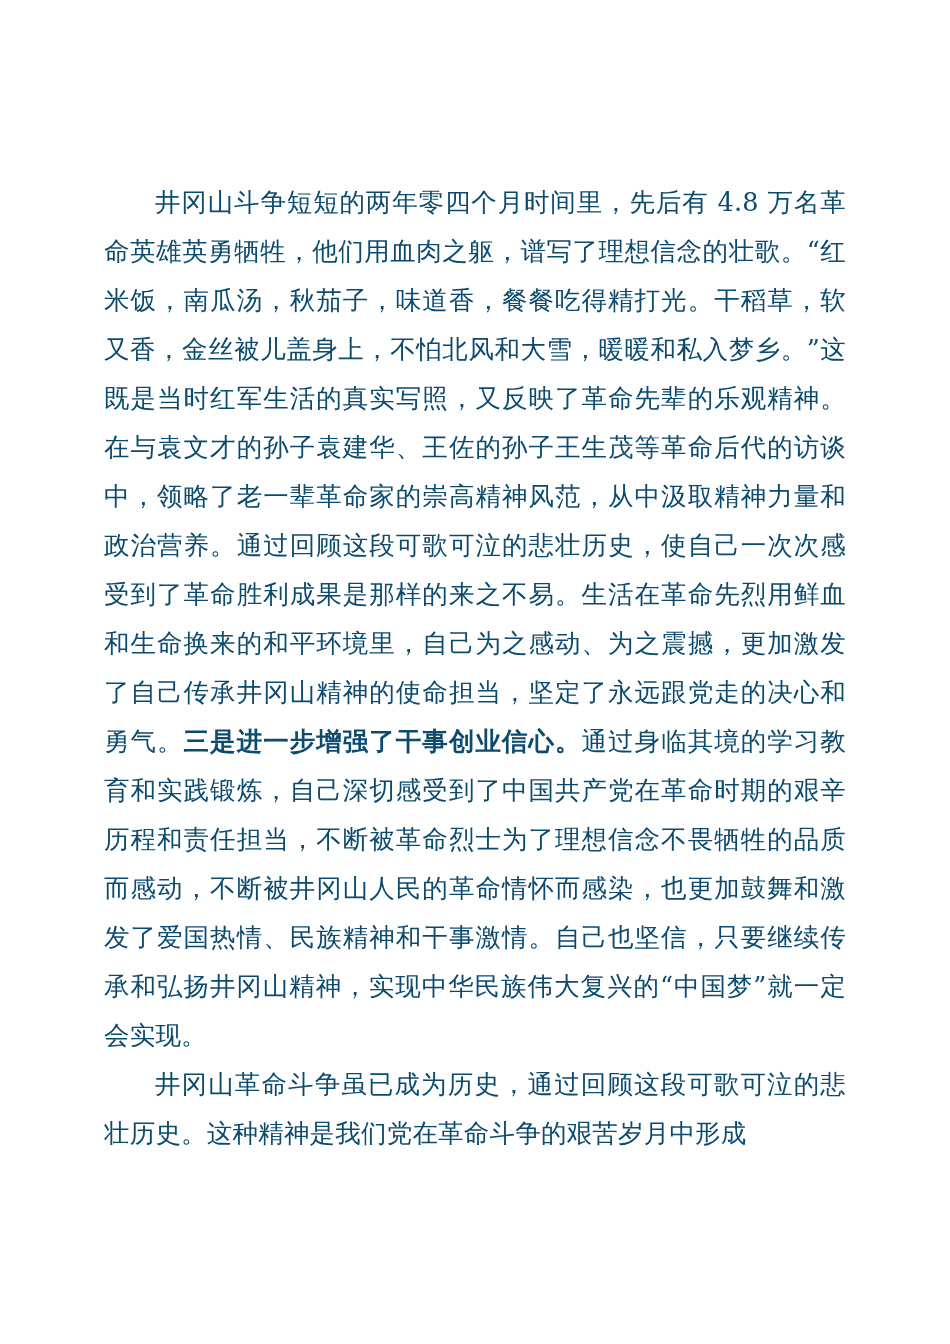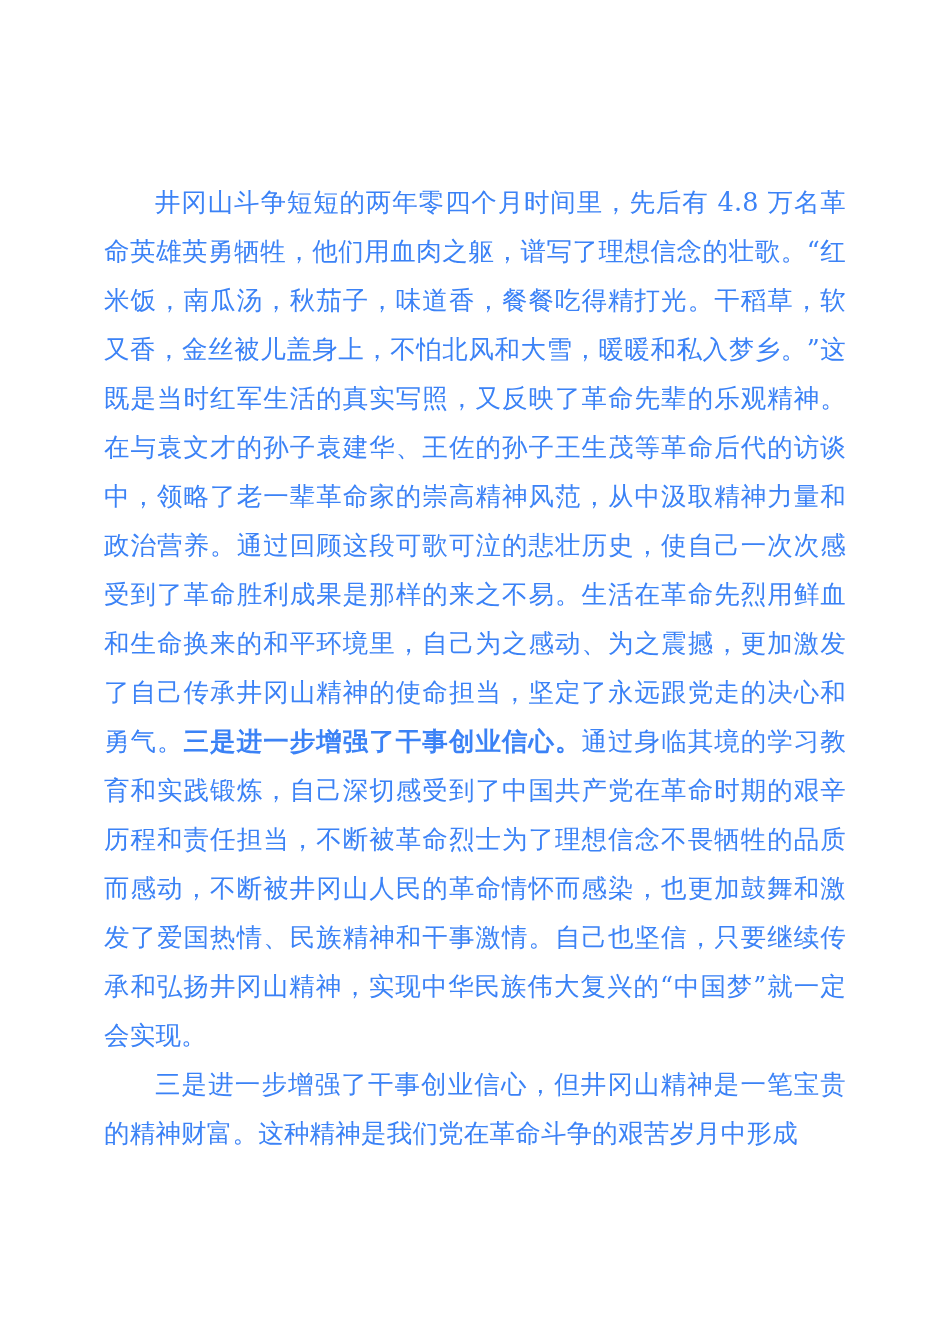"井冈山斗争短短的两年零四个月时间里，先后有 4.8" .doc-body { color: #3b82f6 -> #0c4a6e }
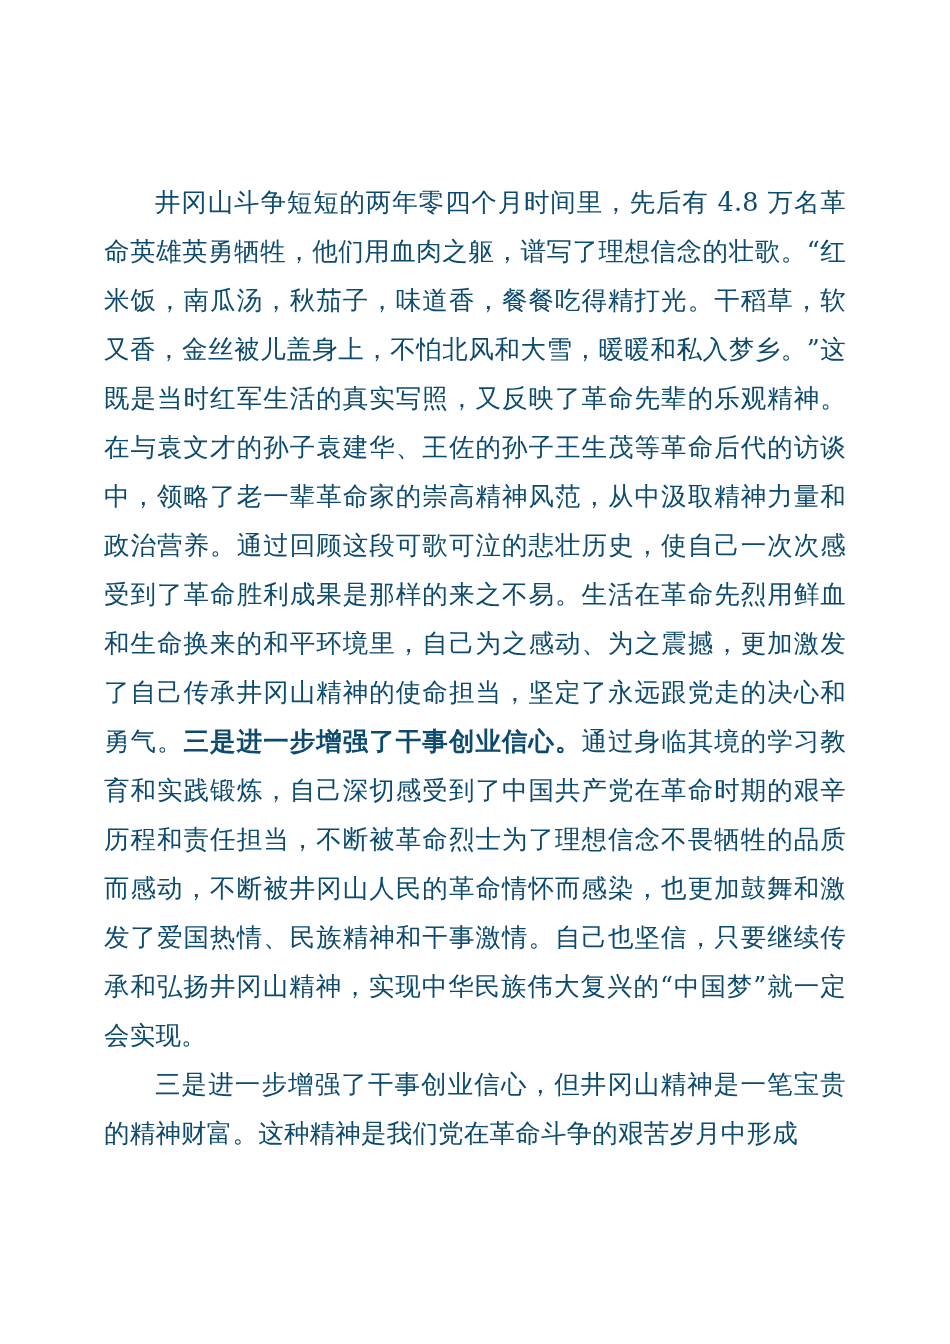"三是进一步增强了干事创业信心，但井冈山精神是一笔宝贵的精神财富。这种精神是我们党" span { text: 三是进一步增强了干事创业信心，但井冈山精神是一笔宝贵的精神财富 -> 井冈山革命斗争虽已成为历史，通过回顾这段可歌可泣的悲壮历史 }
